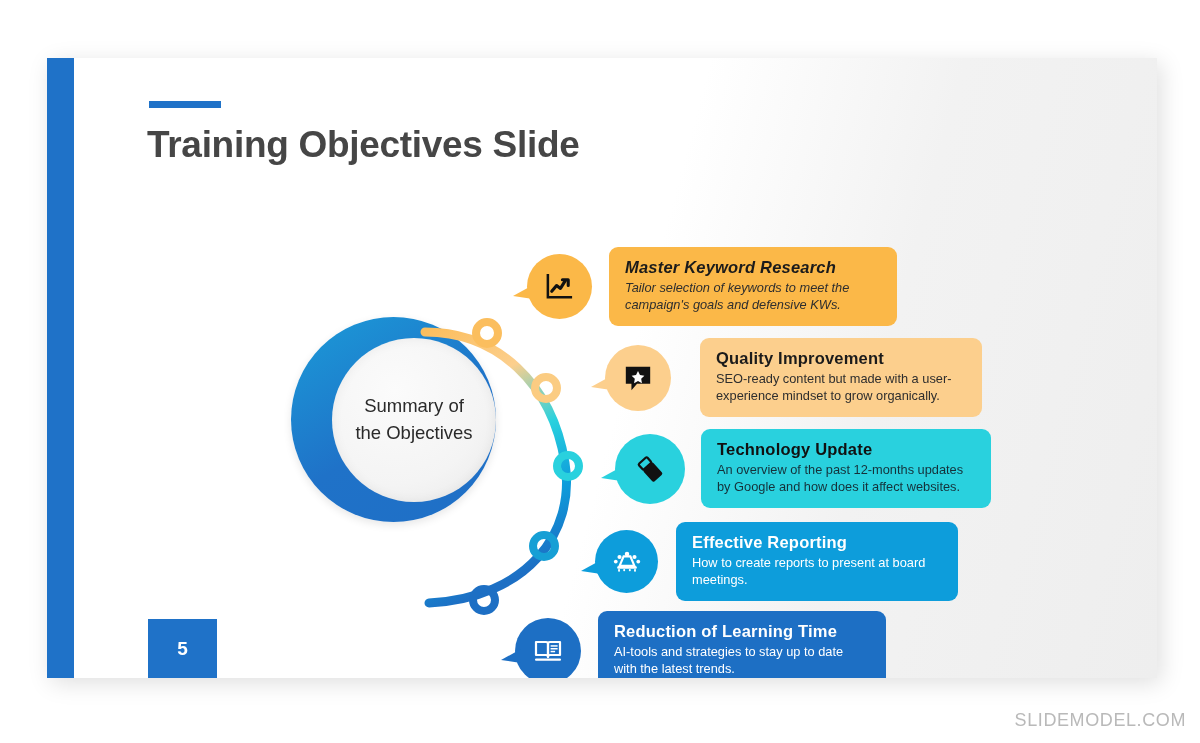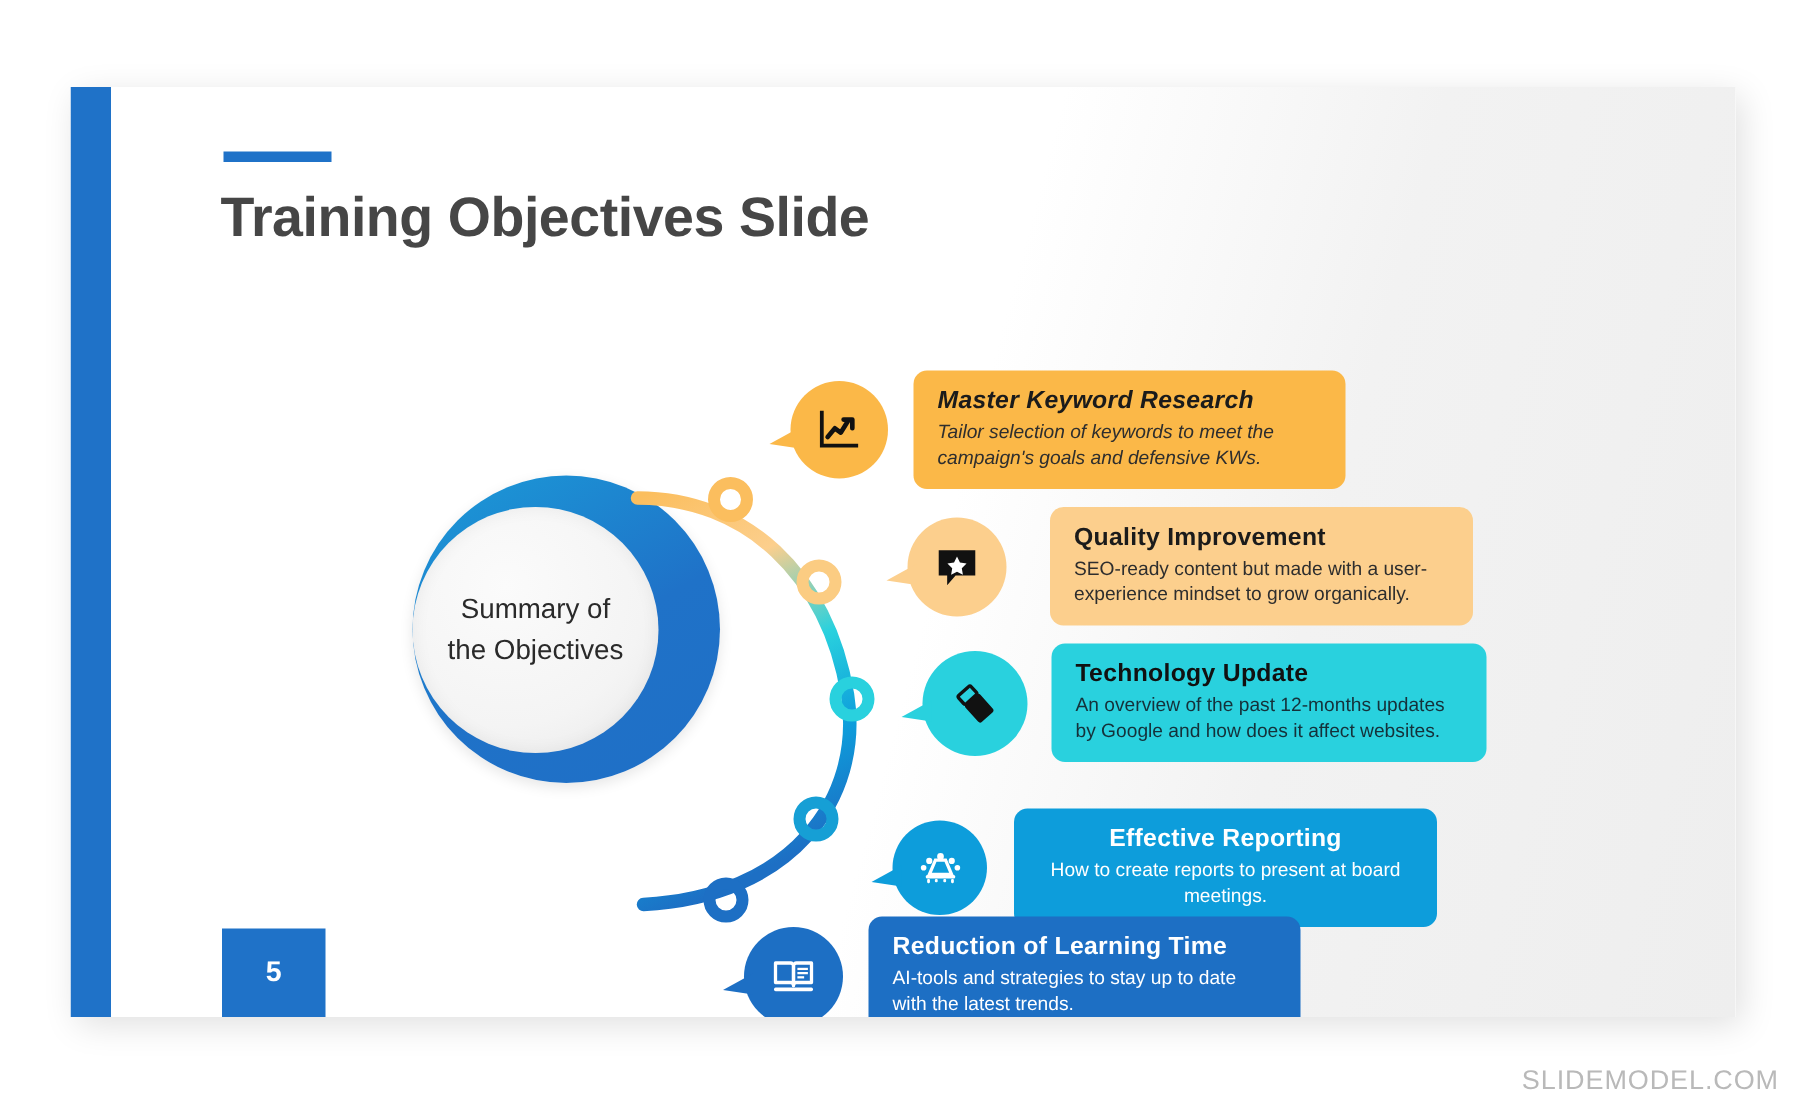"Summary of" #summary-circle { justify-content: flex-start -> flex-end; left: 228px -> 244px }
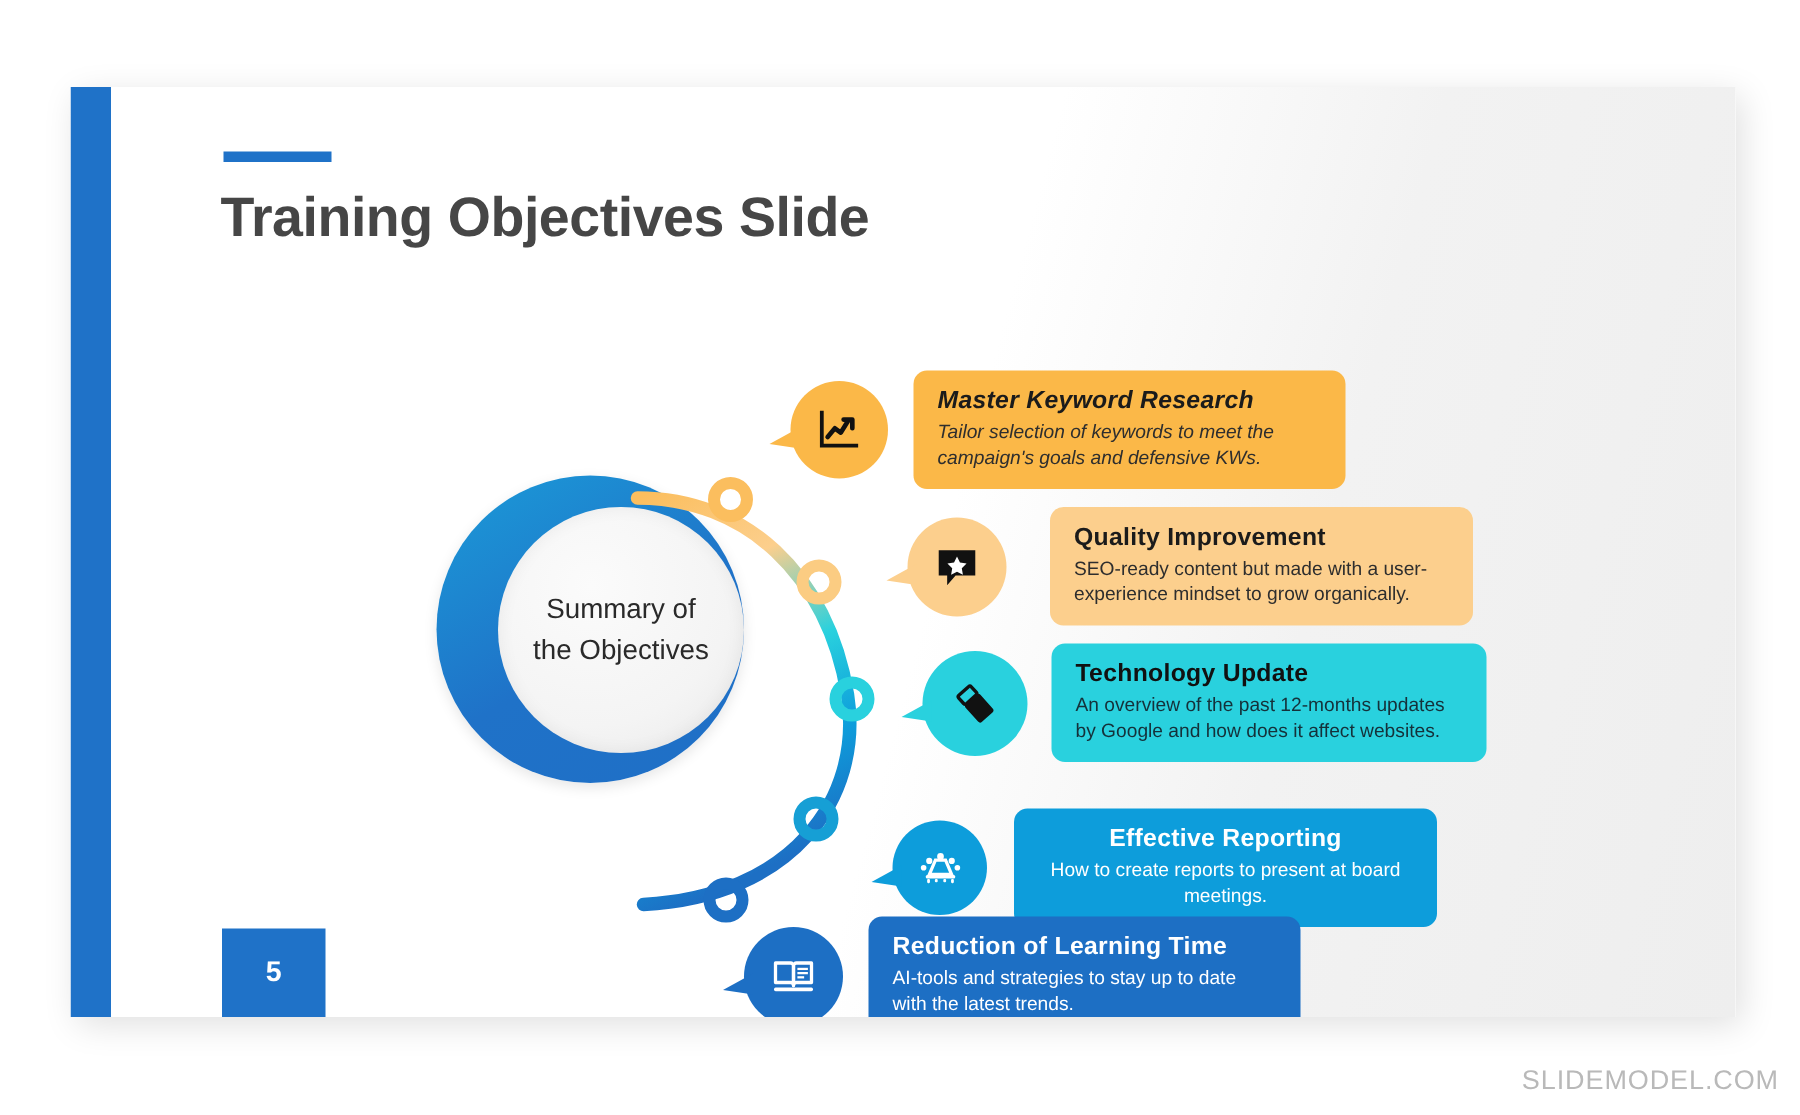"Effective Reporting" #row-4 { text-align: center -> none; top: 481px -> 464px }
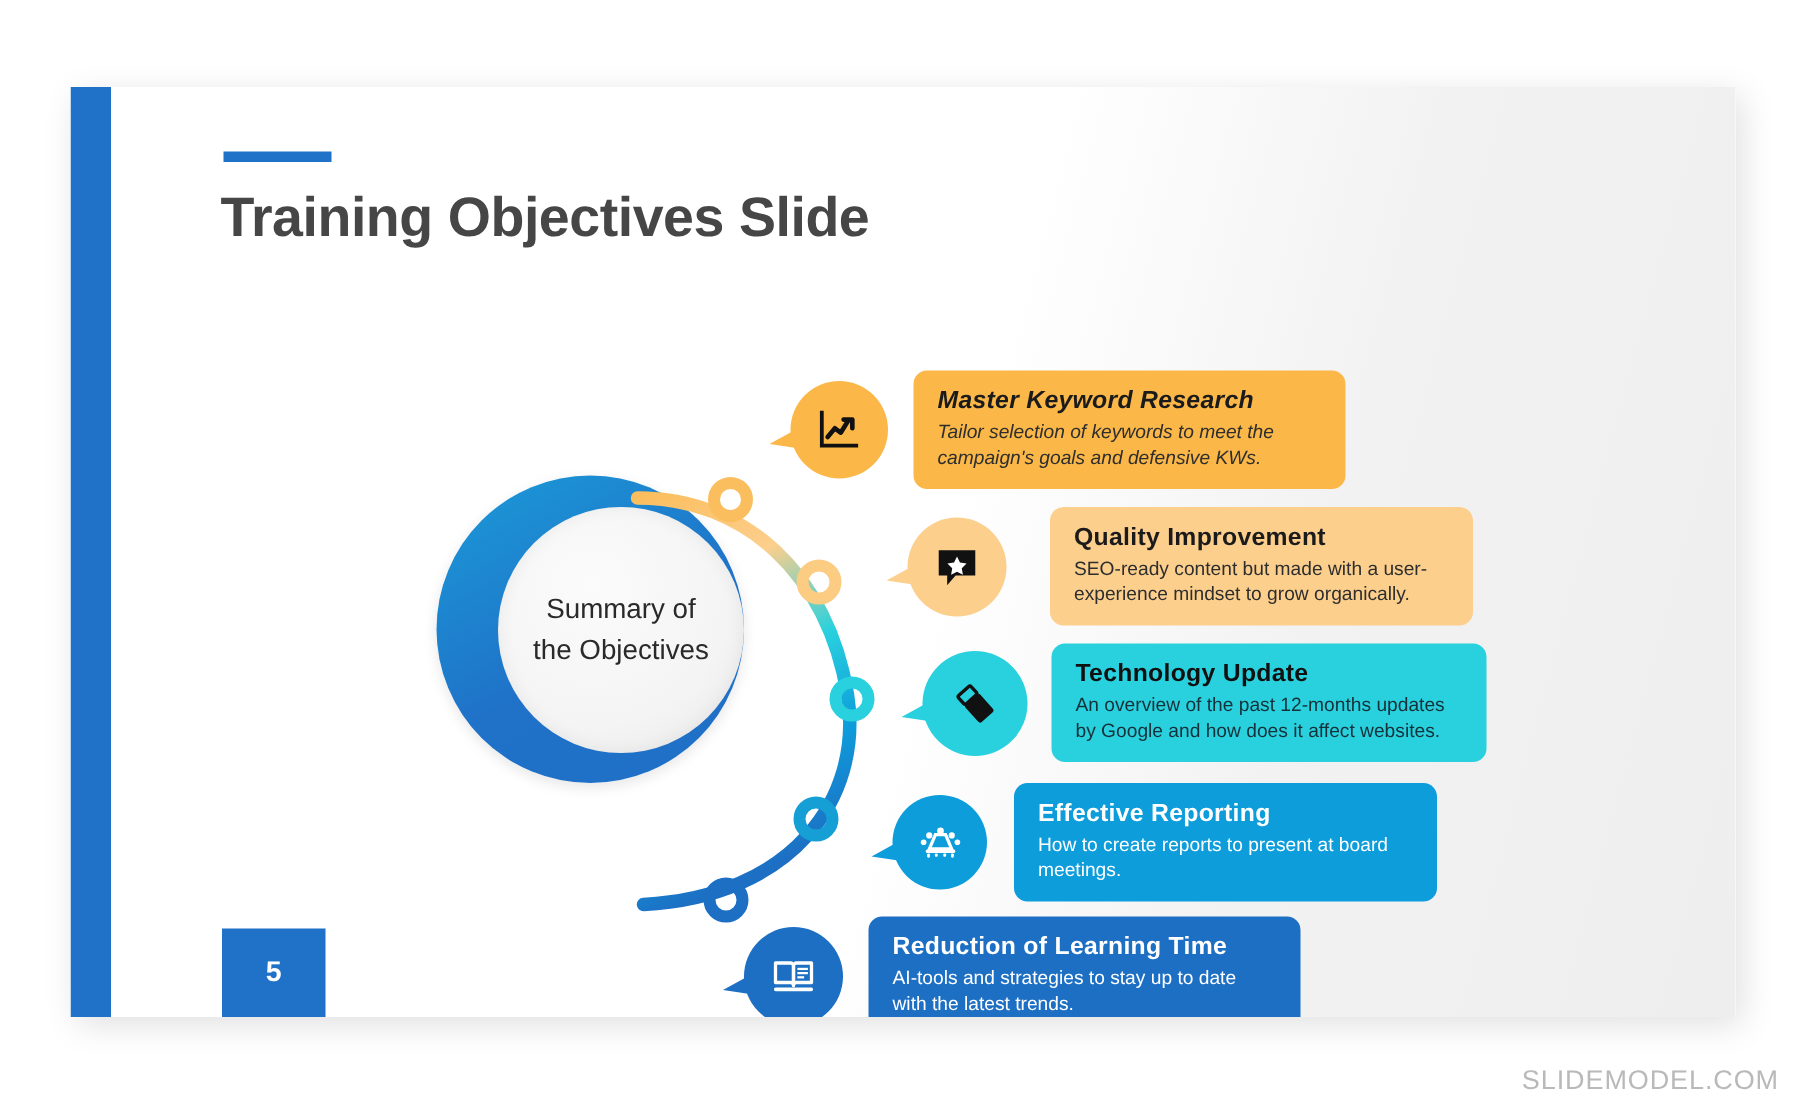"Reduction of Learning Time" #row-5 { left: 449px -> 468px }
